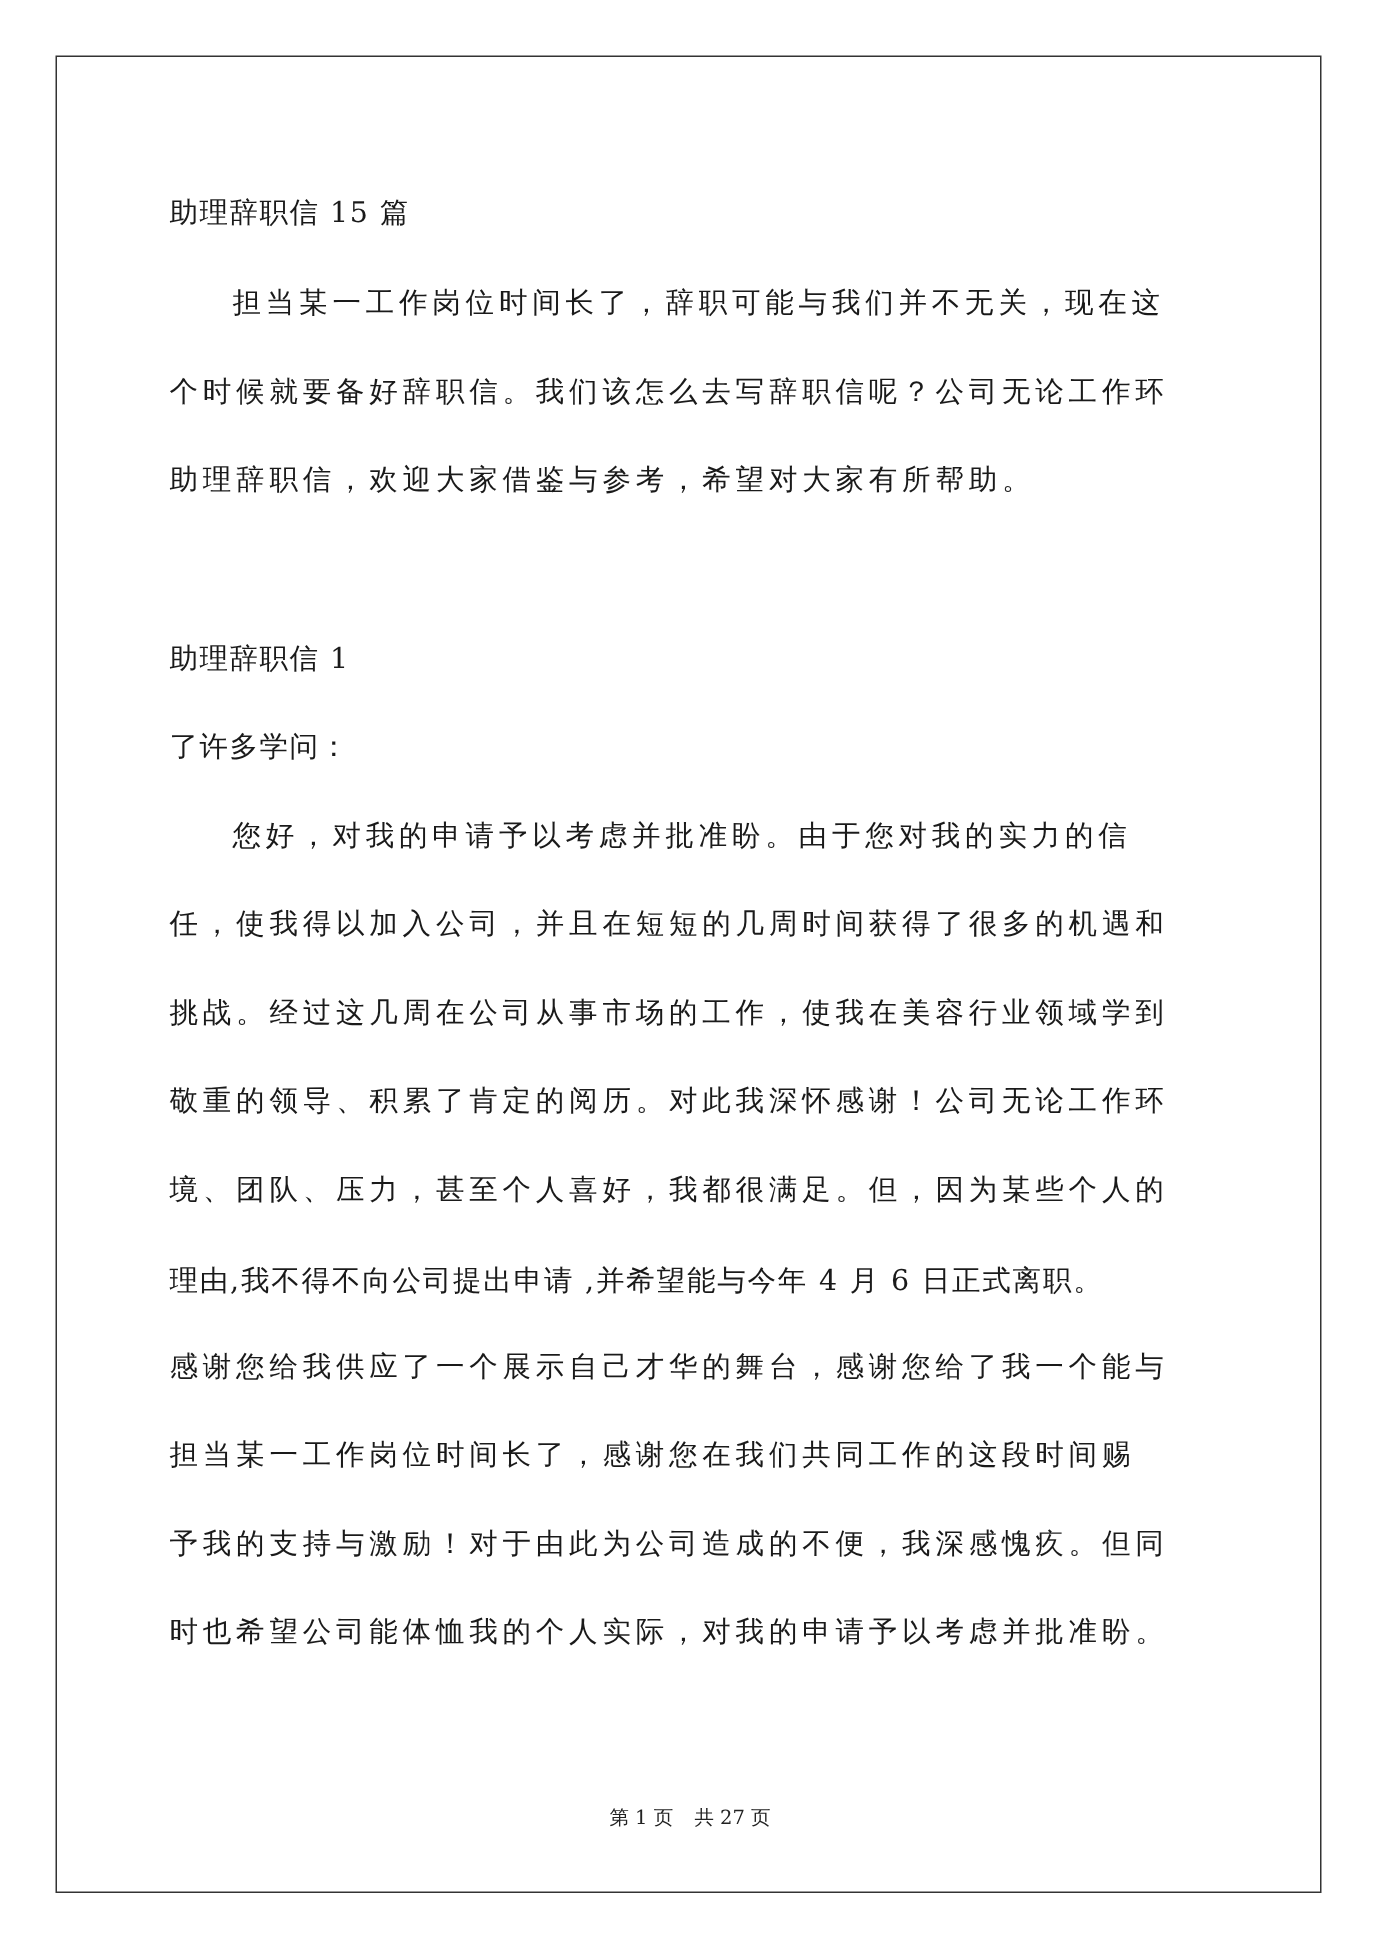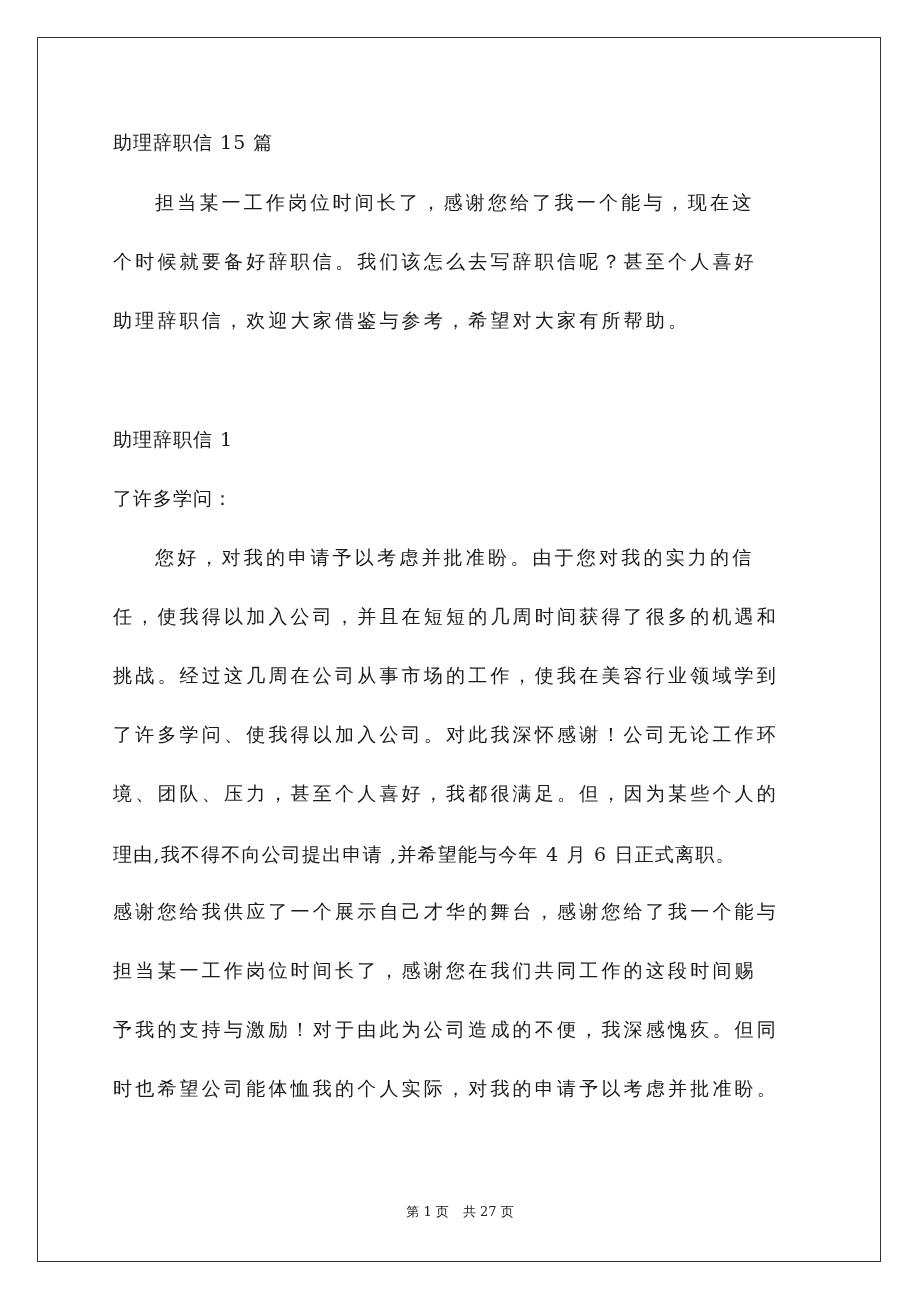"担当某一工作岗位时间长了，感谢您给了我一个能与，现在这" div.line { text: 感谢您给了我一个能与 -> 辞职可能与我们并不无关 }
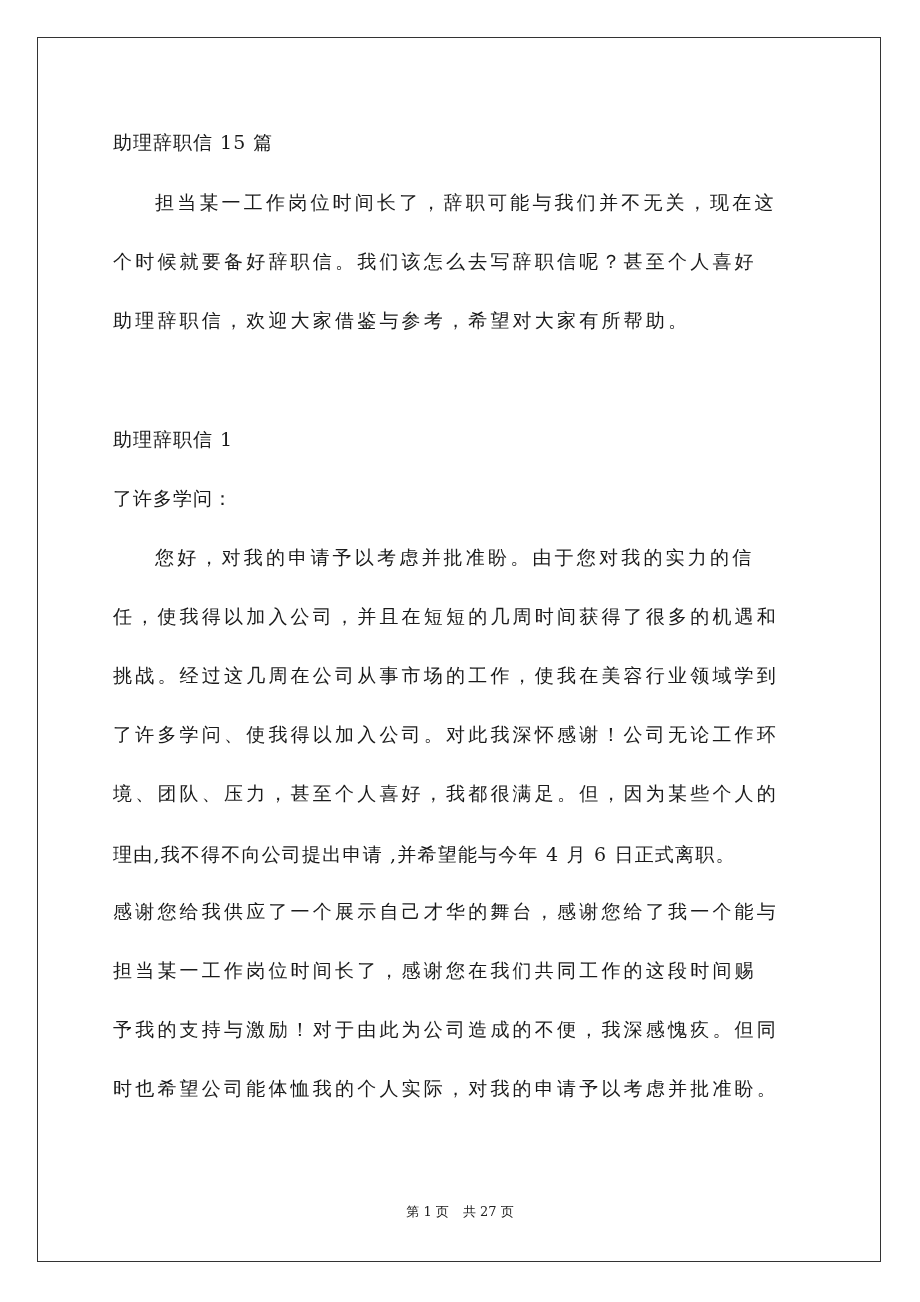"个时候就要备好辞职信。我们该怎么去写辞职信呢？甚至个人喜好" div.line { text: 甚至个人喜好 -> 公司无论工作环 }
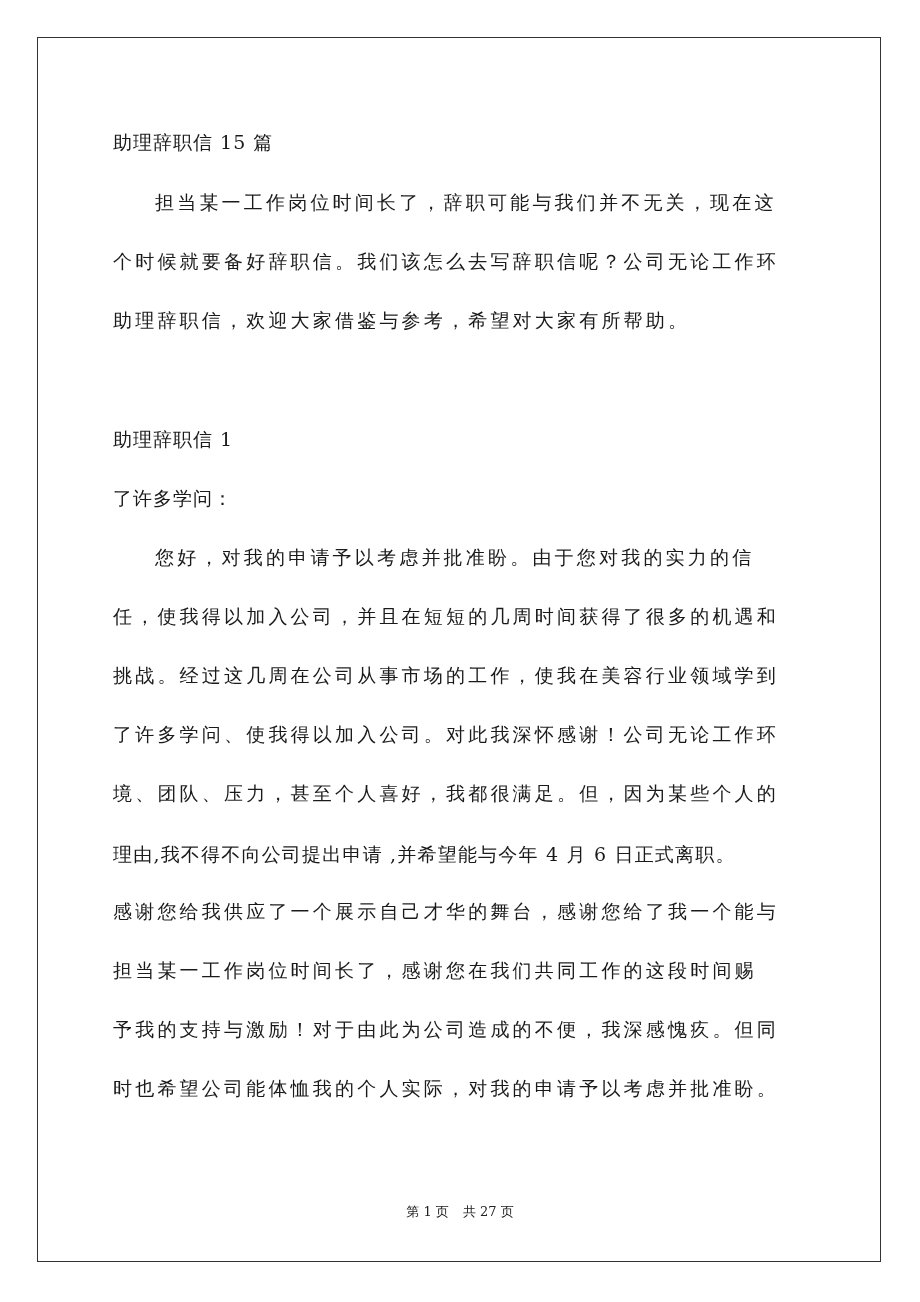"了许多学问、使我得以加入公司。对此我深怀感谢！公司无论工作环" div.line { text: 了许多学问、使我得以加入公司 -> 敬重的领导、积累了肯定的阅历 }
